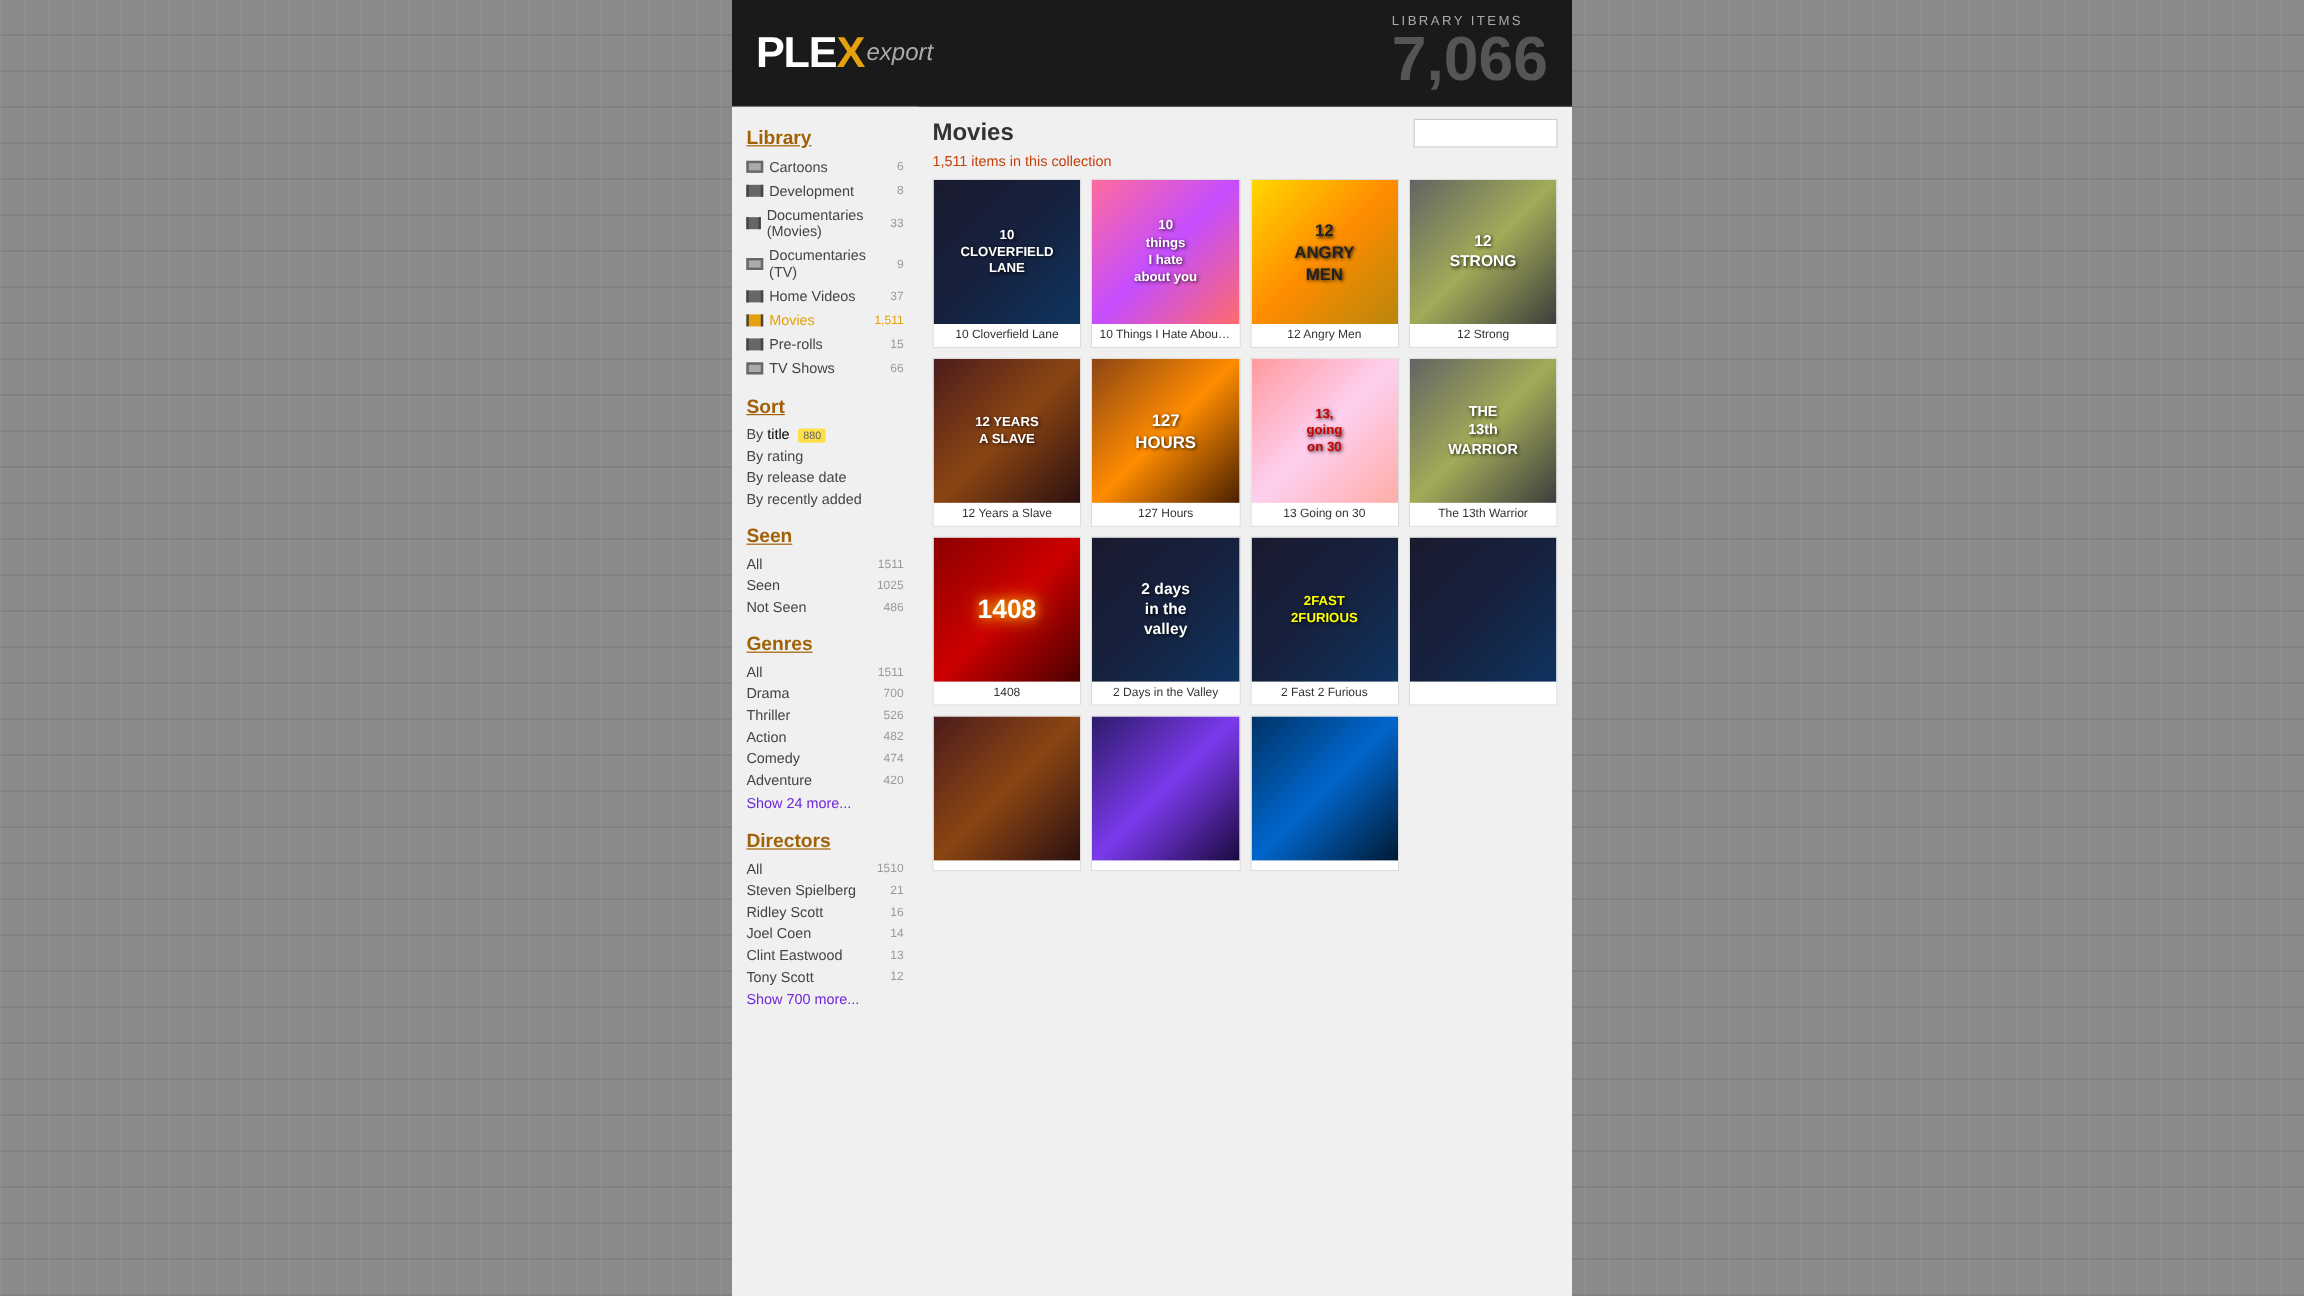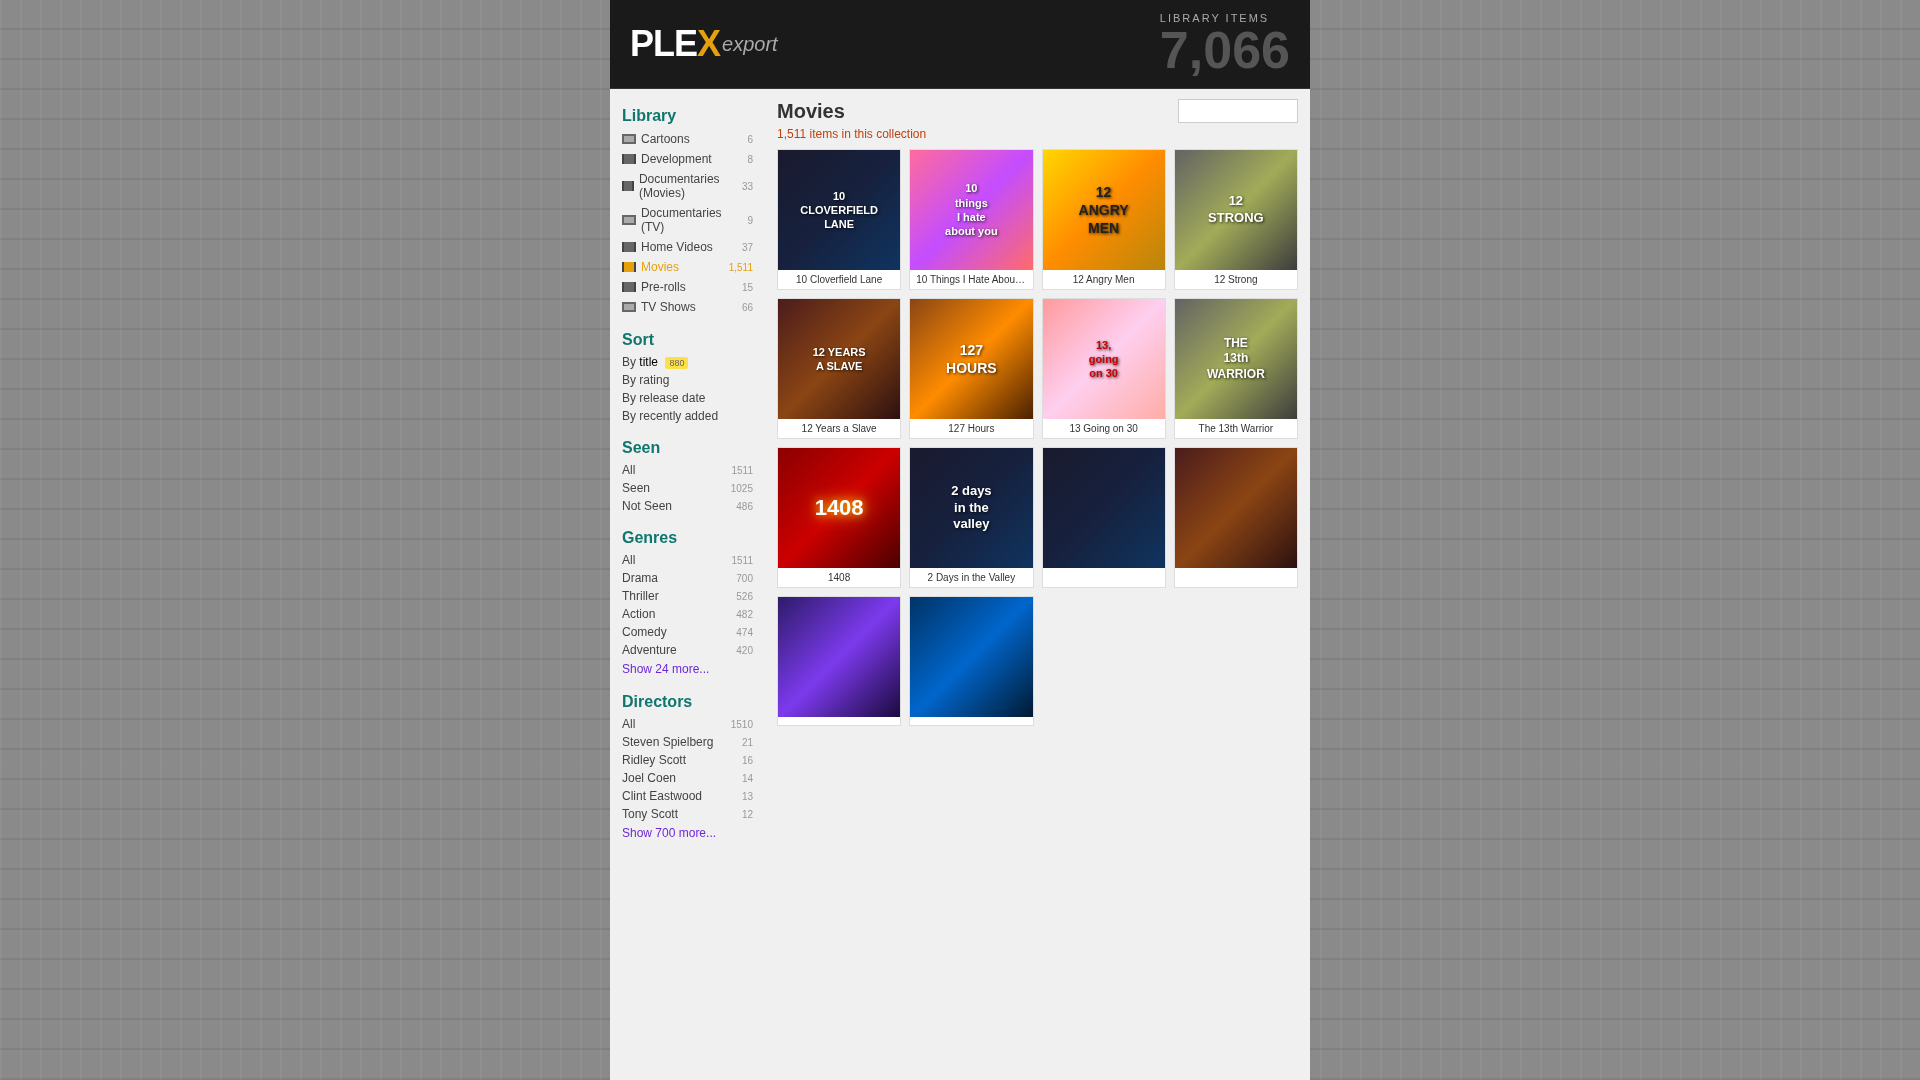"Library" .sidebar-section-title { color: #0f766e -> #a16207; text-decoration: none -> underline }
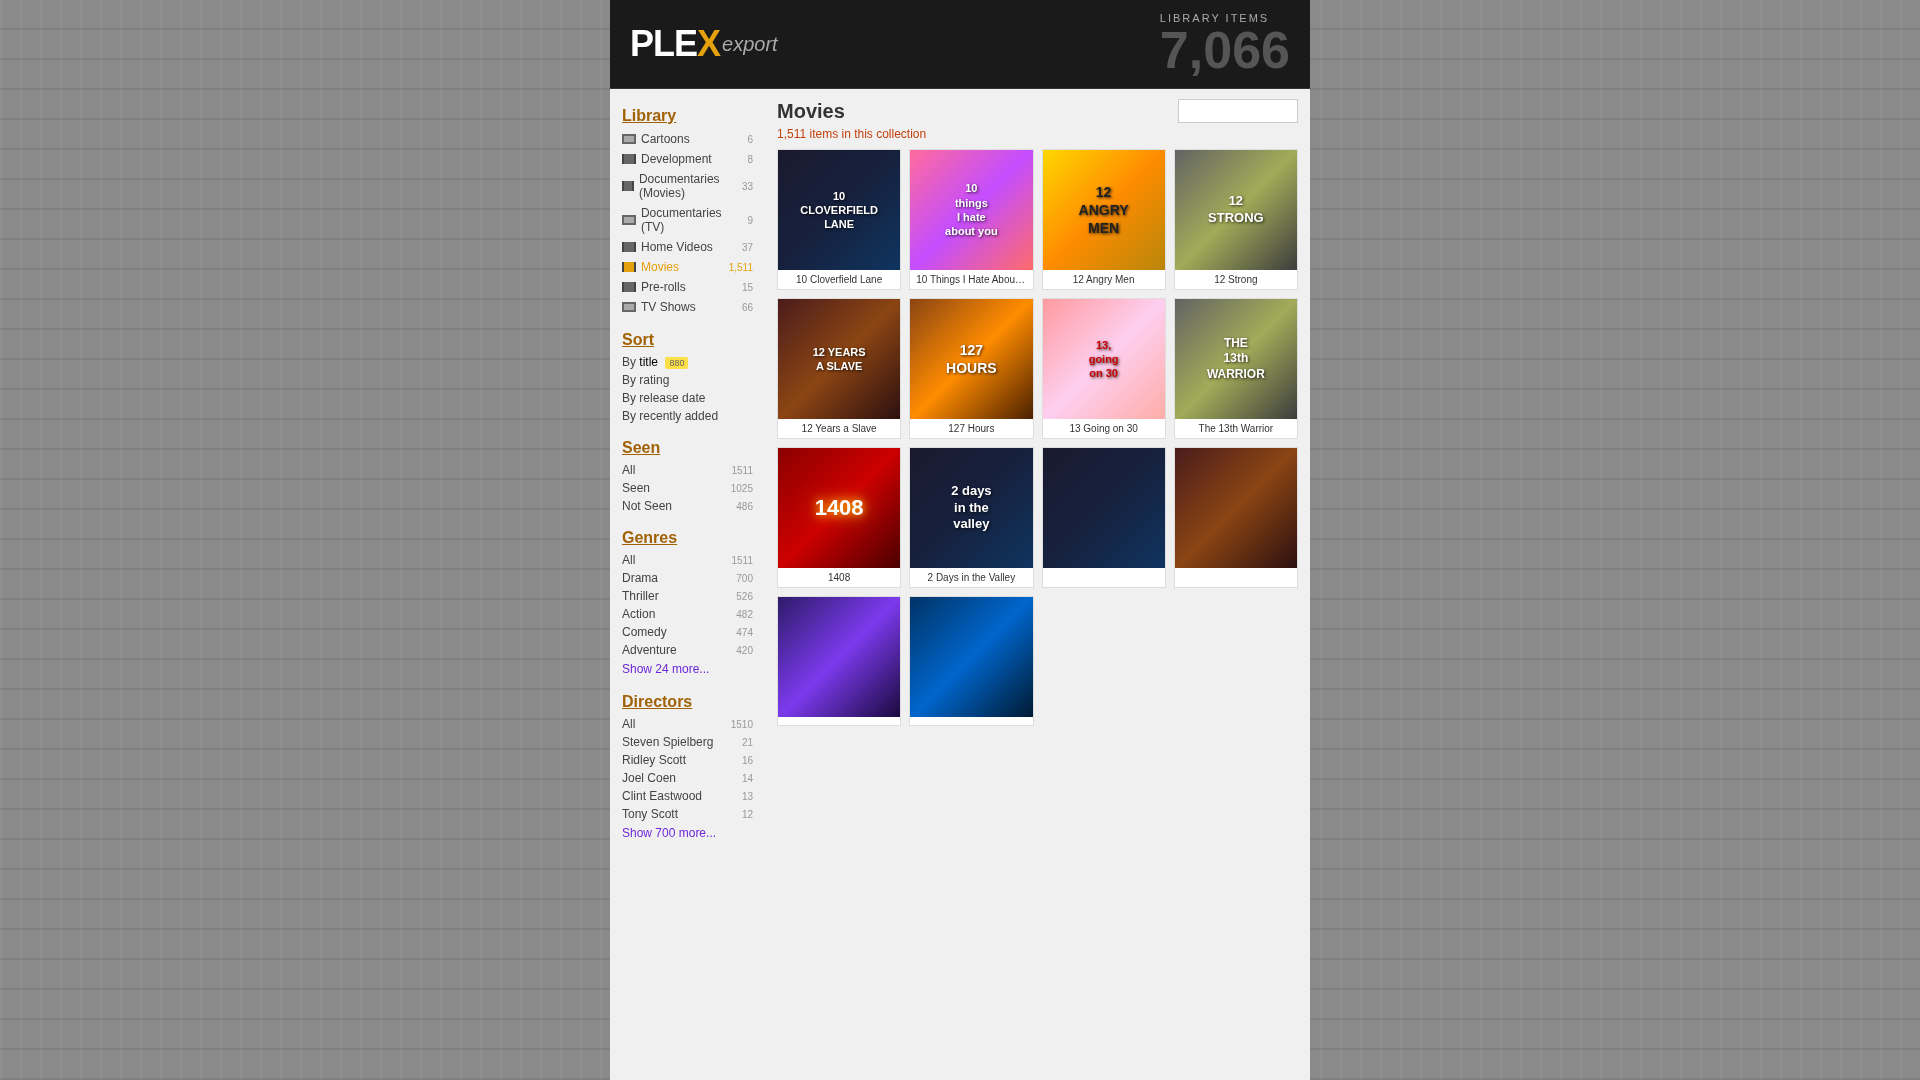"2FAST" div.movie-card { html: none -> <div> <div> <span>2FAST<br>2FURIOUS</span> </div> <div>2 Fast 2 Furious</div> </div> }
